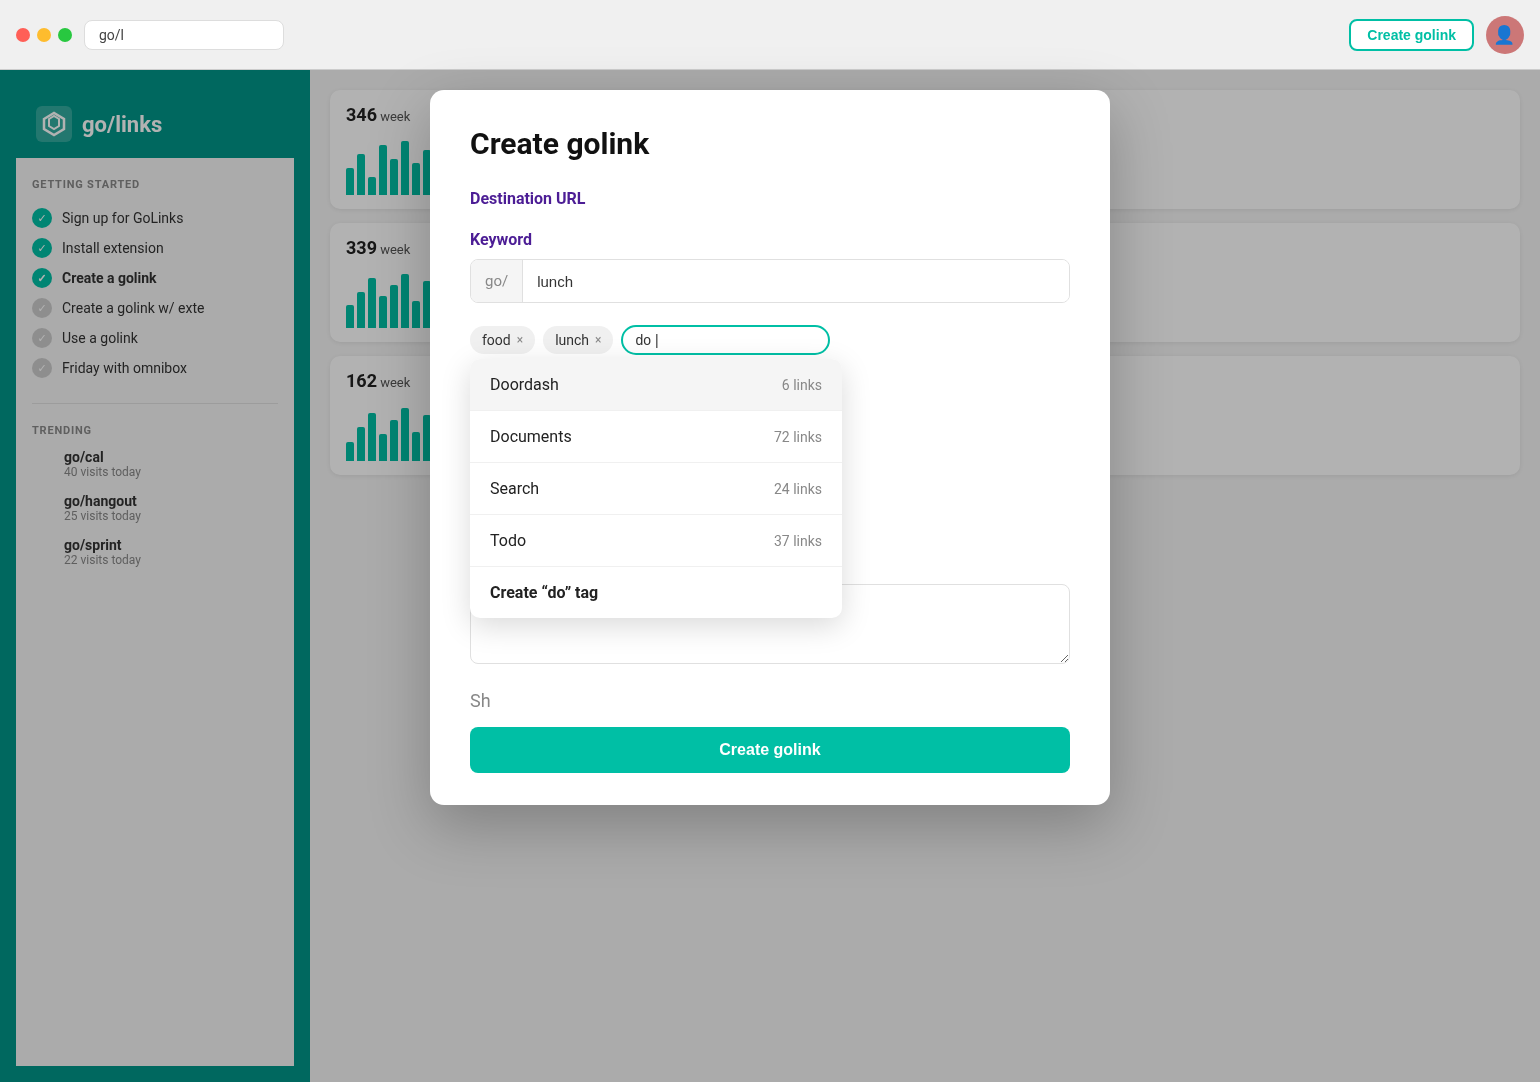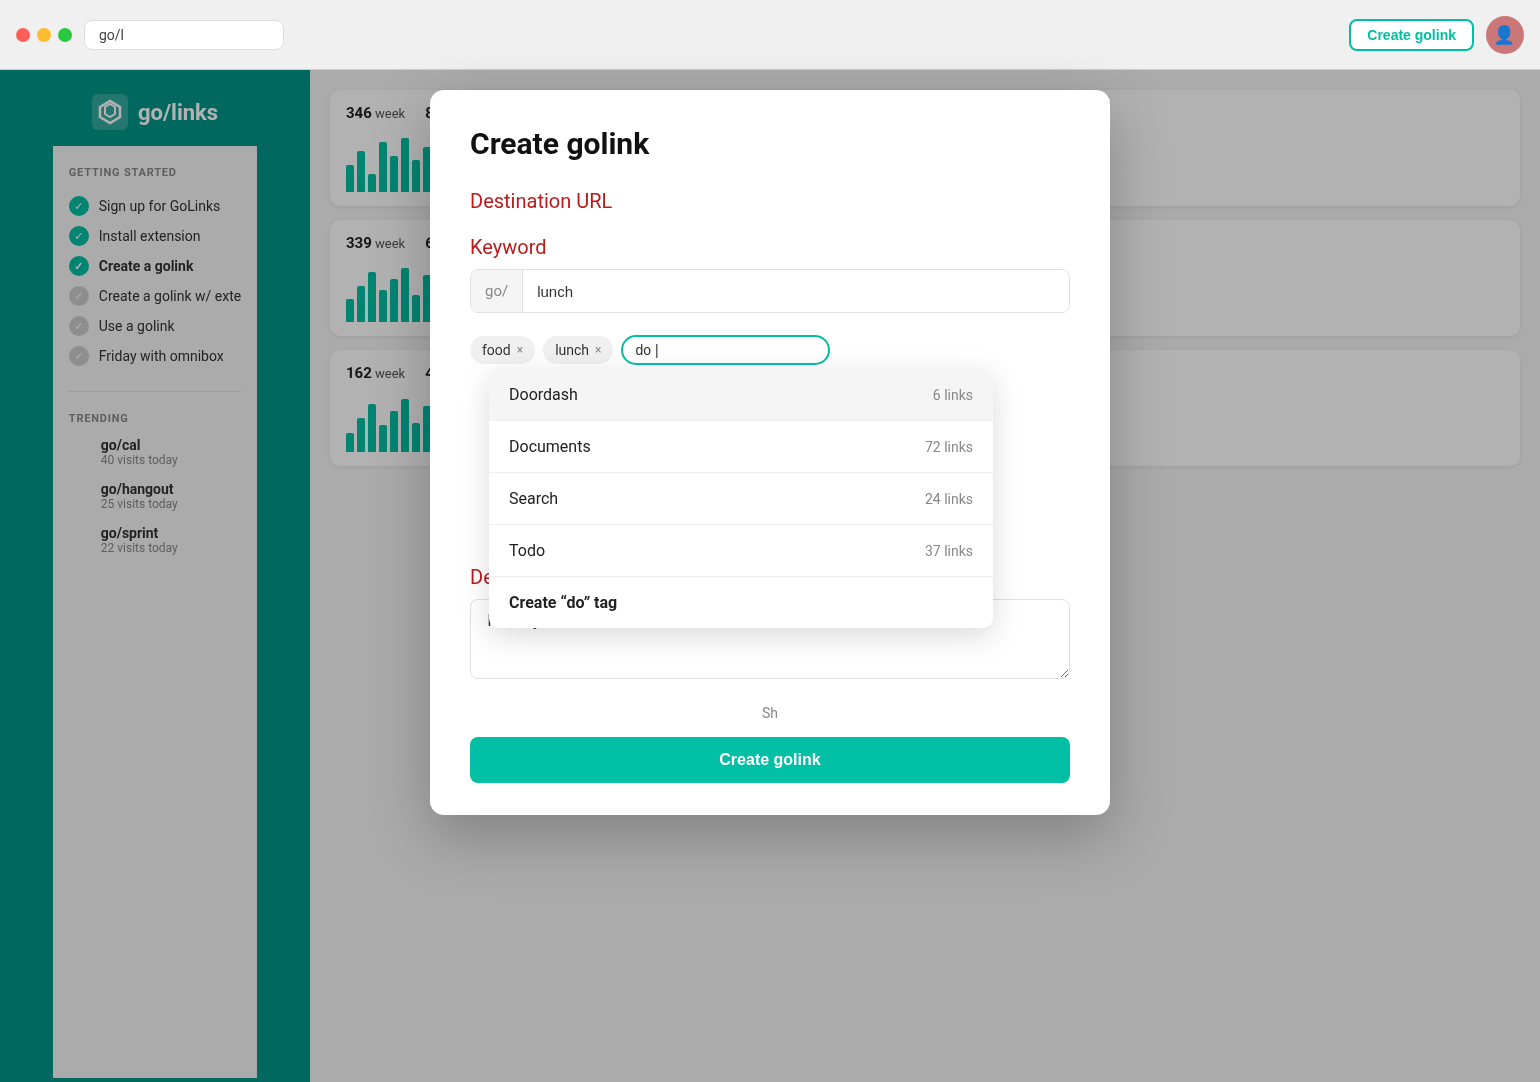"go/links" .sidebar { align-items: center -> none; padding: 4px -> 16px }
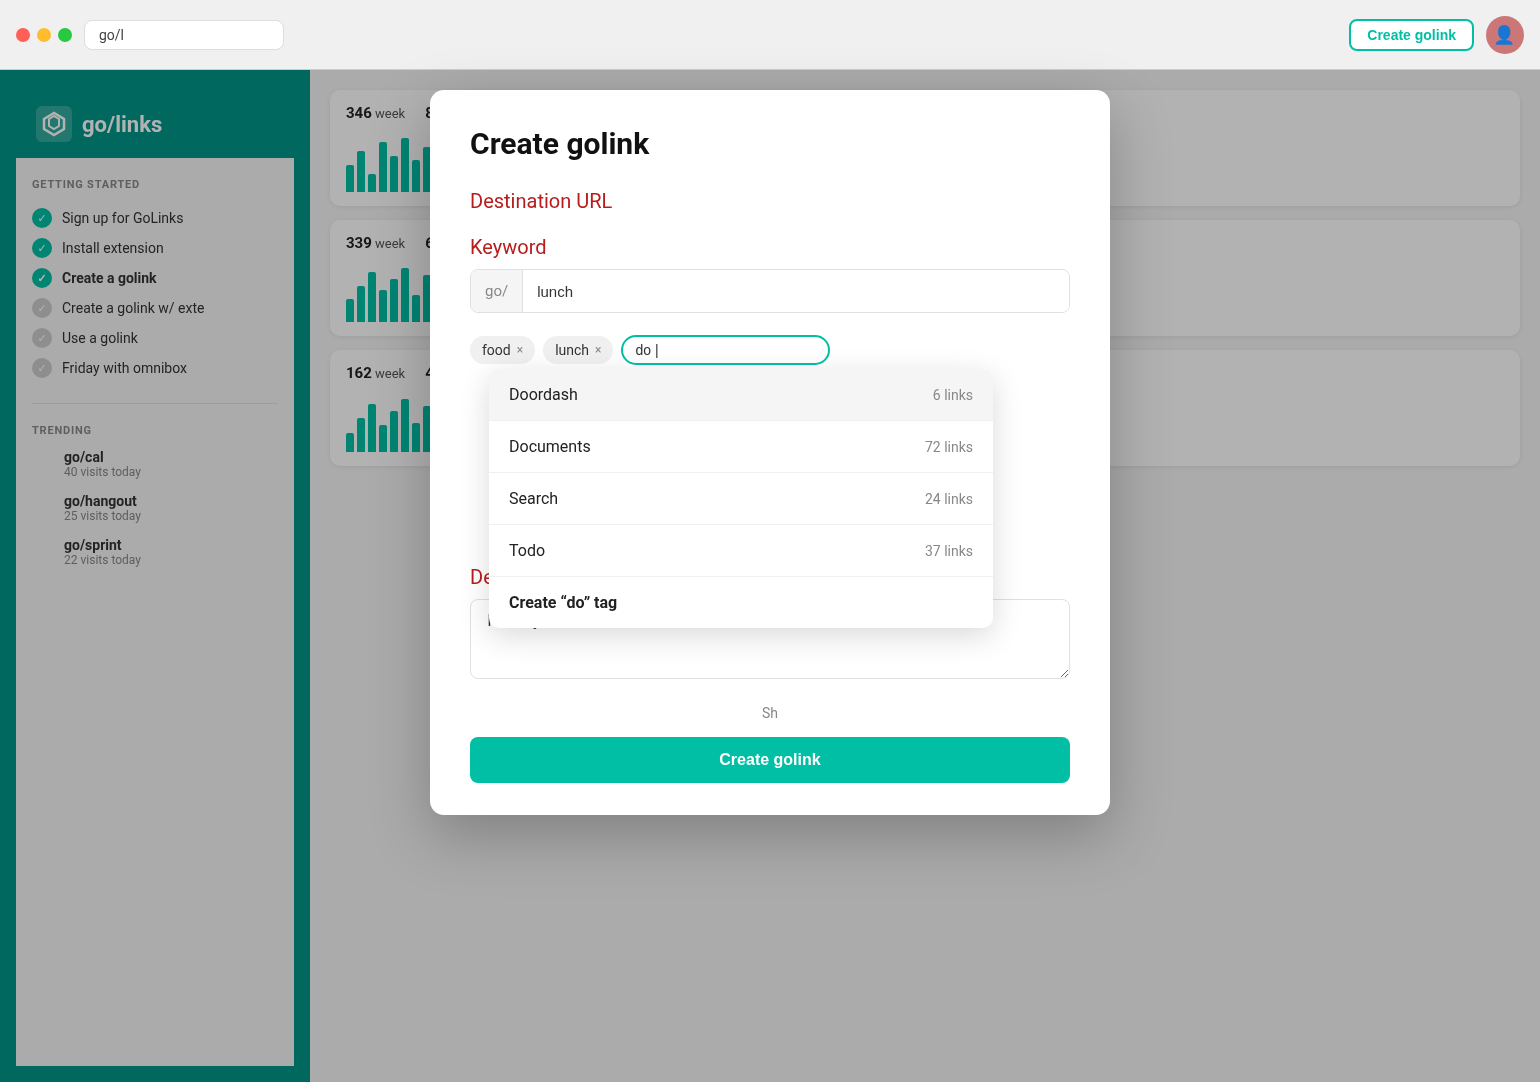"346" .stat-number strong { font-size: 15px -> 18px }
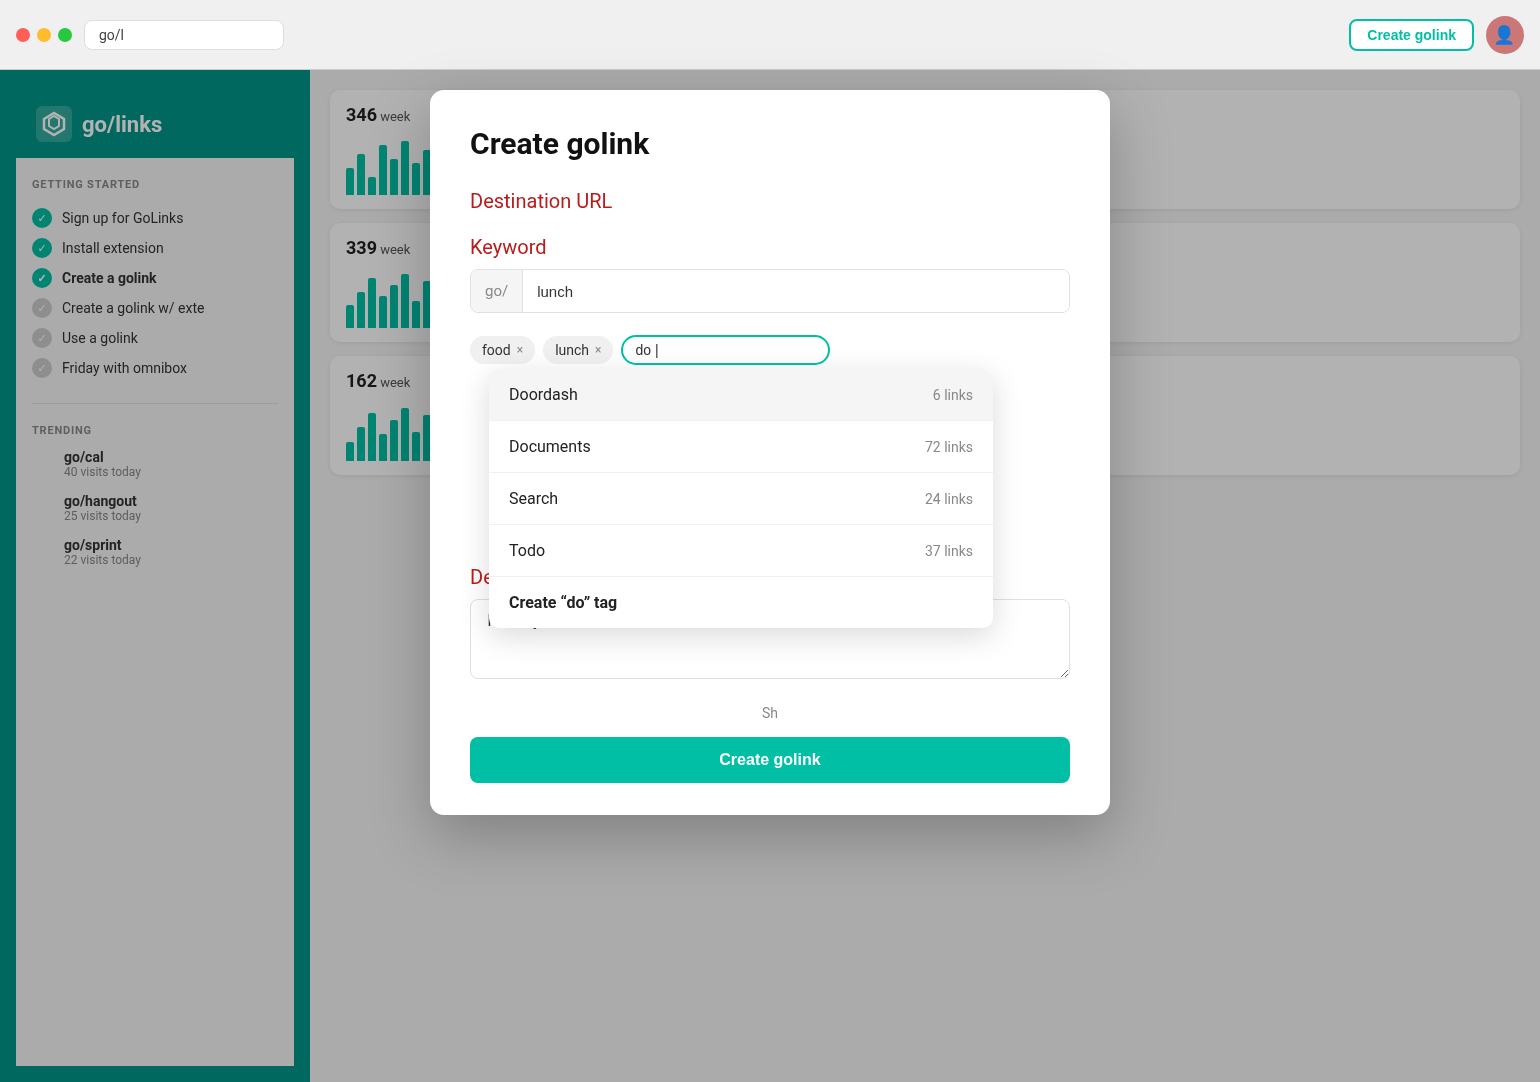"Destination URL" .form-label { color: #b91c1c -> #4c1d95; font-size: 20px -> 16px; font-weight: 400 -> 700 }
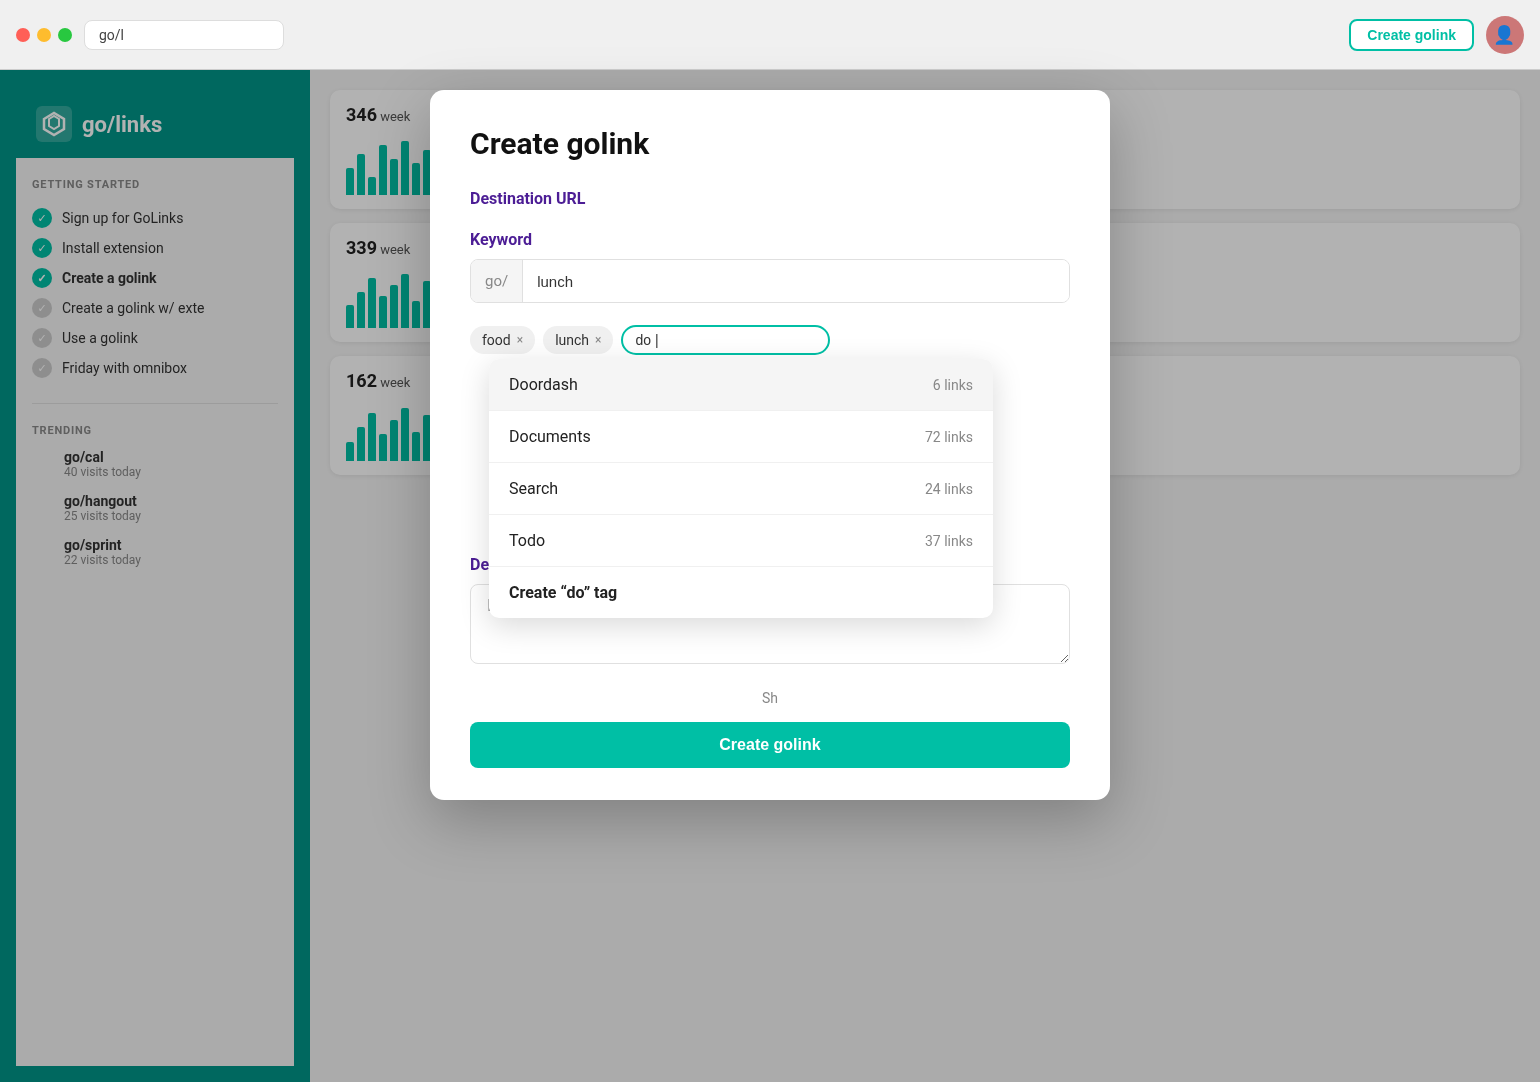"Doordash" .tag-dropdown { margin-left: 19px -> none; width: 504px -> 372px }
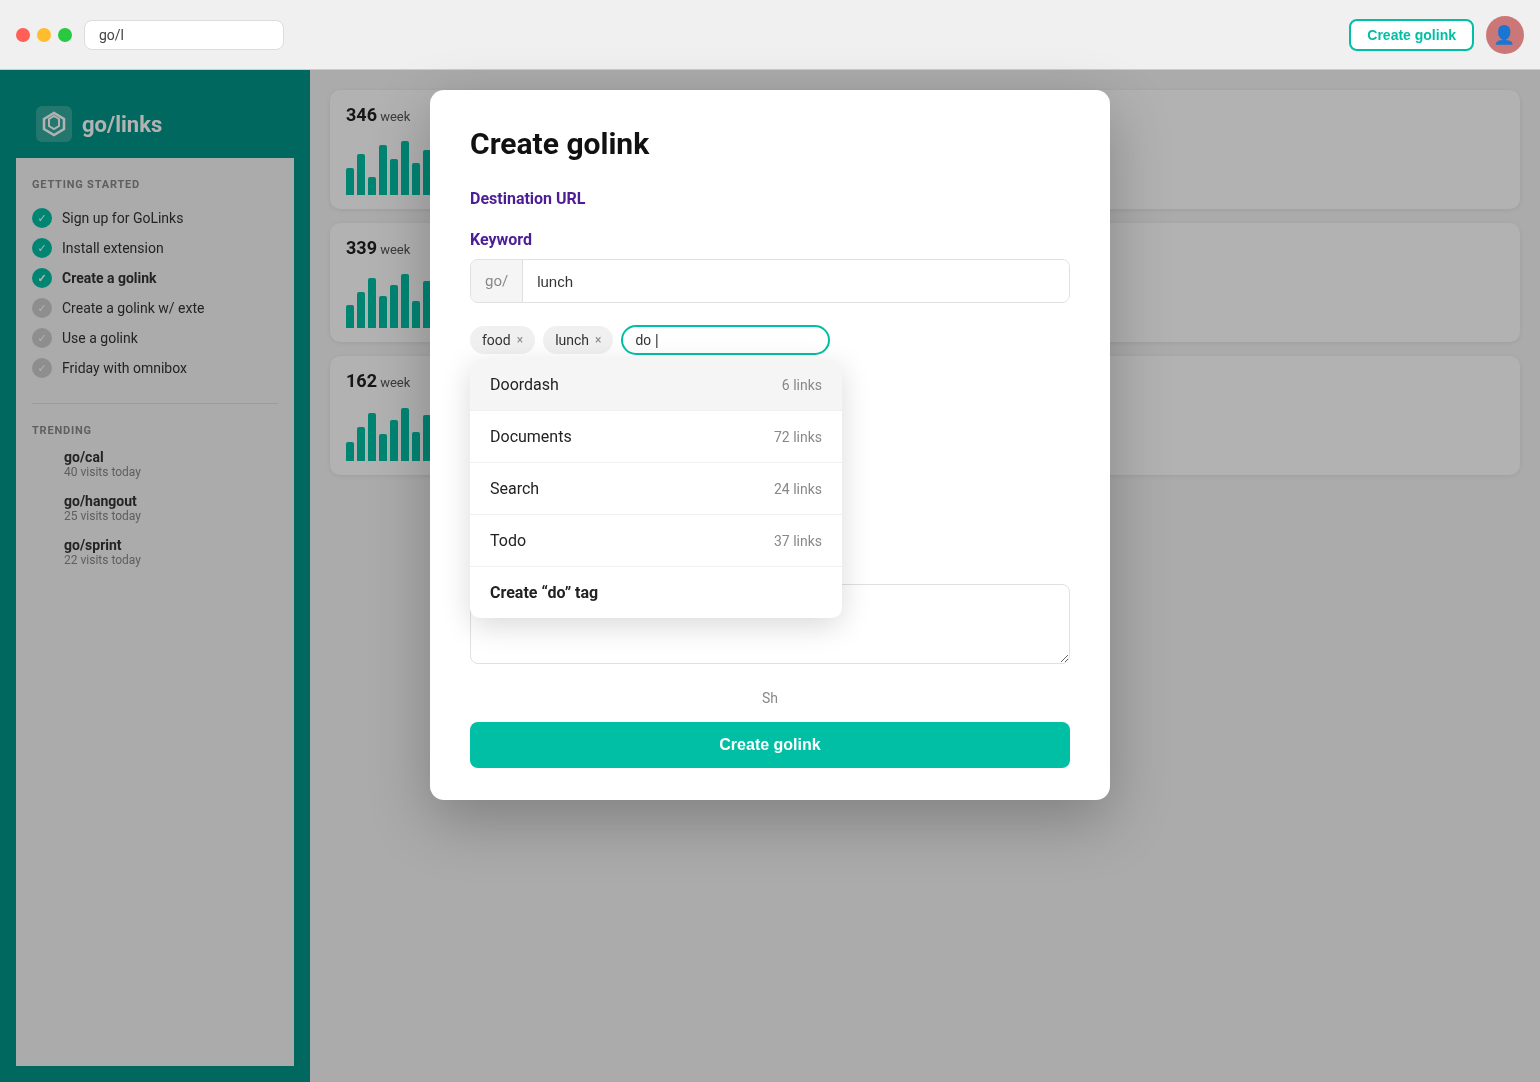"Sh" .shared-label { font-size: 14px -> 18px; text-align: center -> none }
